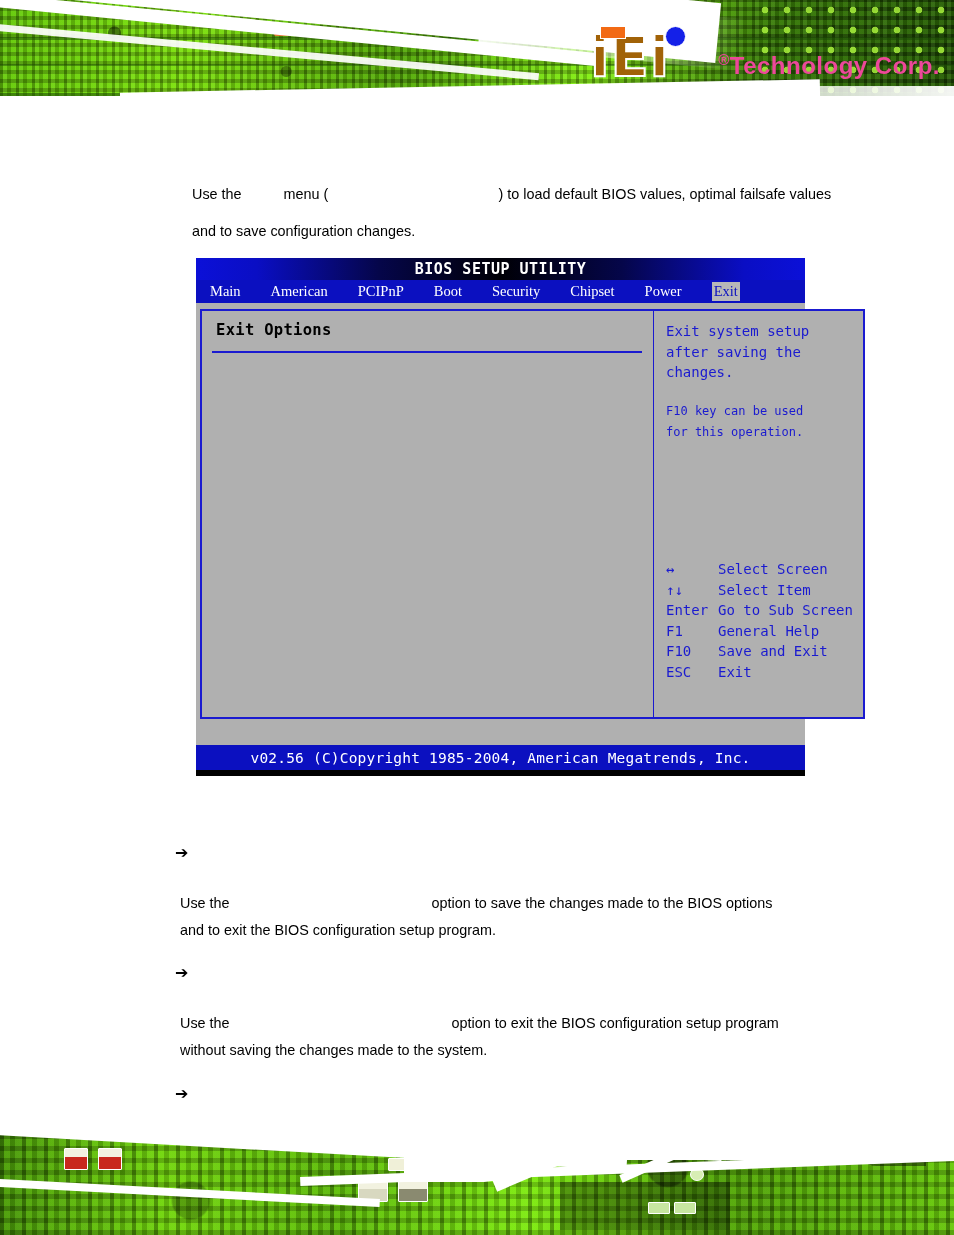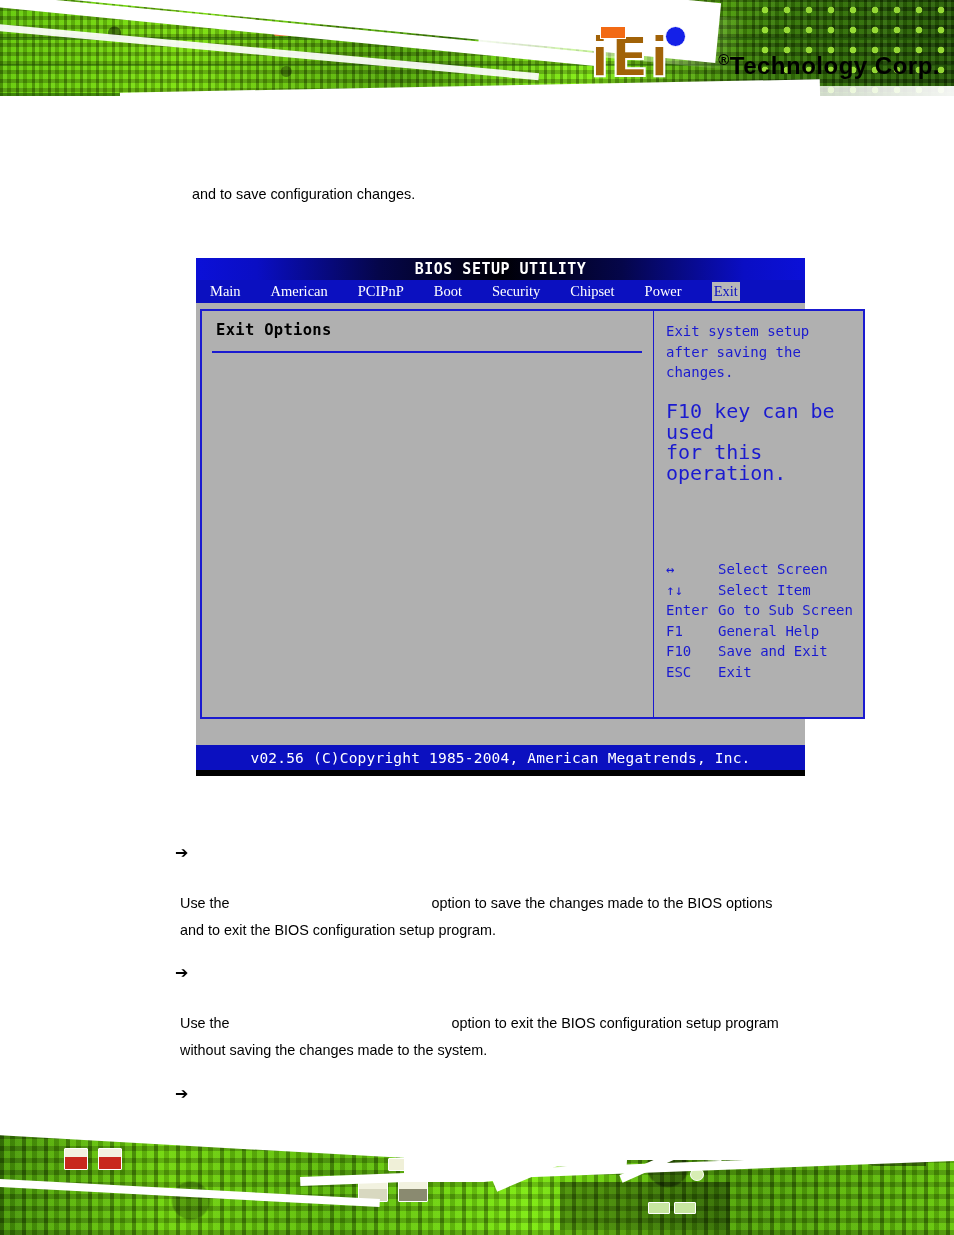"®Technology Corp." .logo-text { color: #000000 -> #ec4899 }
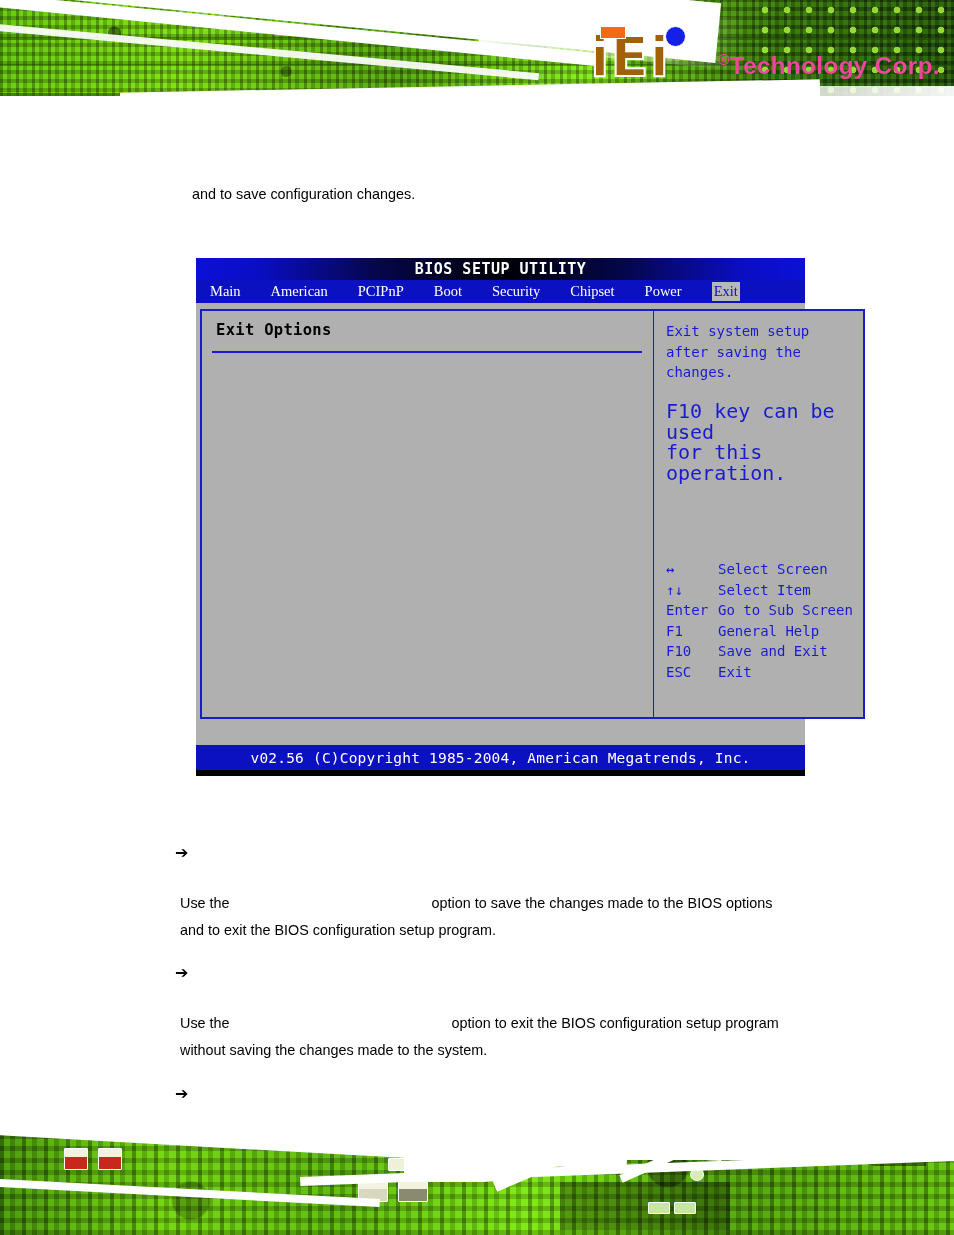"Use the menu ( )" p.para { html: none -> <p><span>Use the</span><span></span><span>menu (</span><span></span><span>) to load default BIOS values, optimal failsafe values</span></p> }
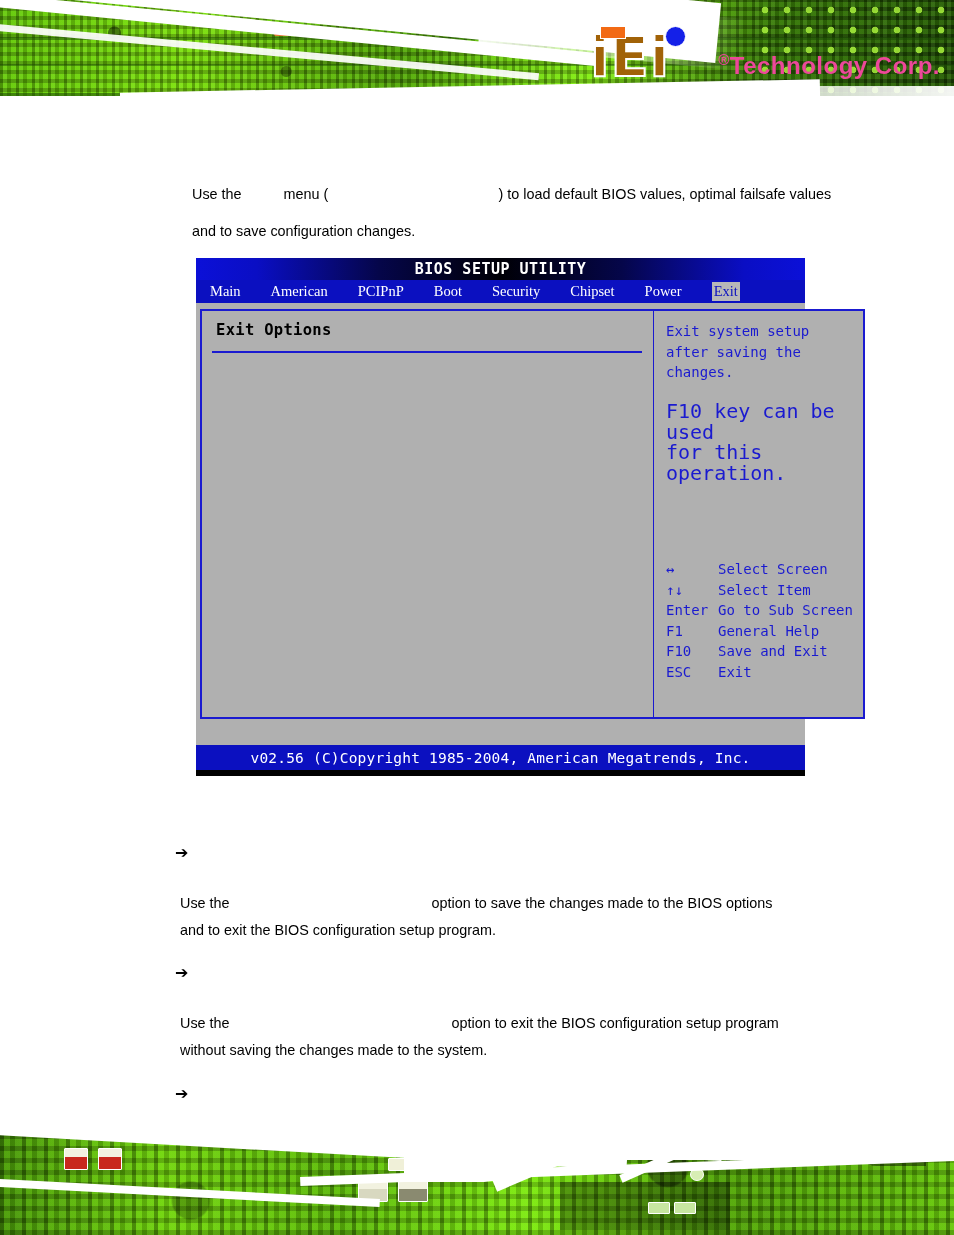"F10 key can be used" .help-text2 { font-size: 20px -> 12px }
